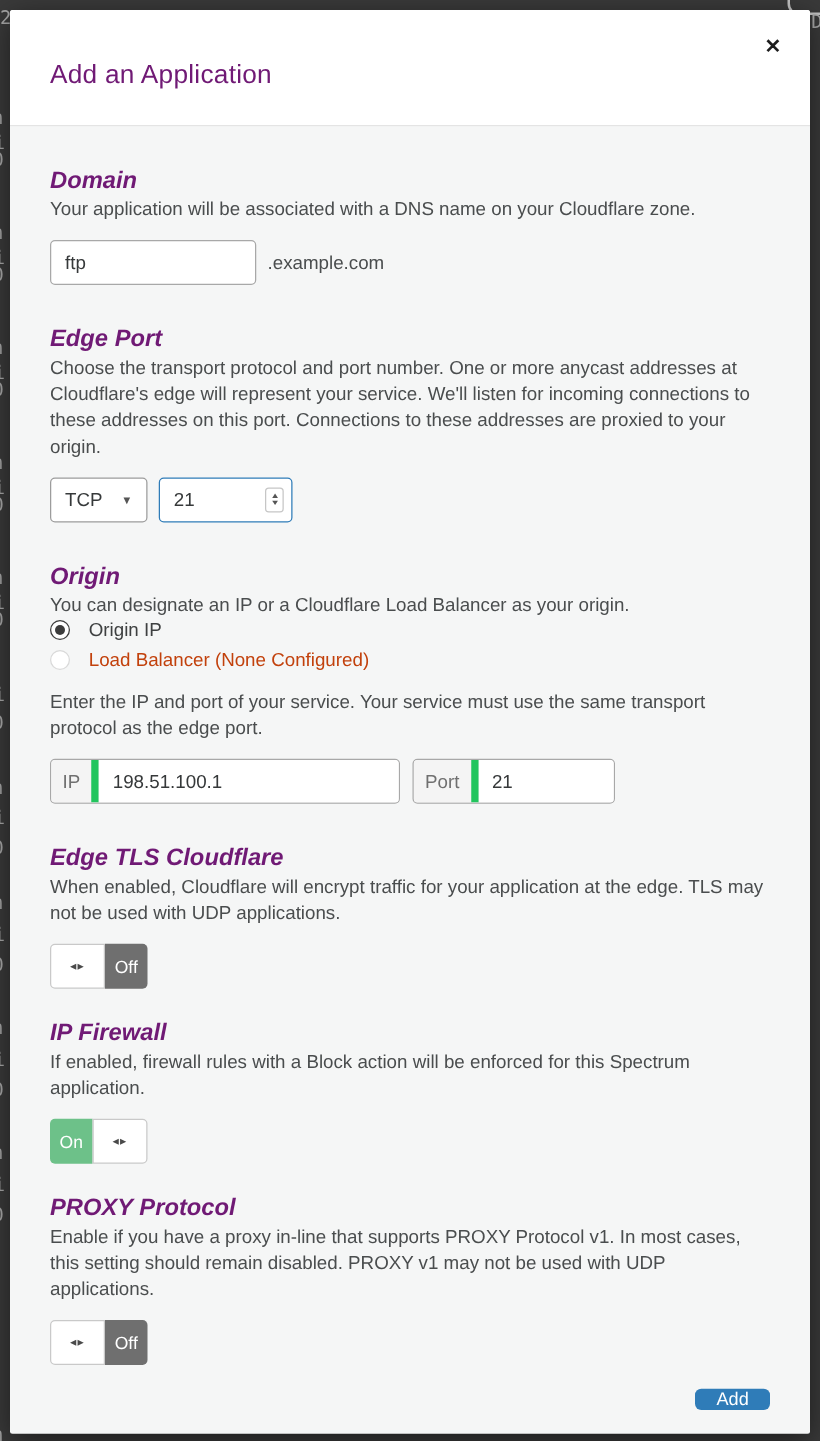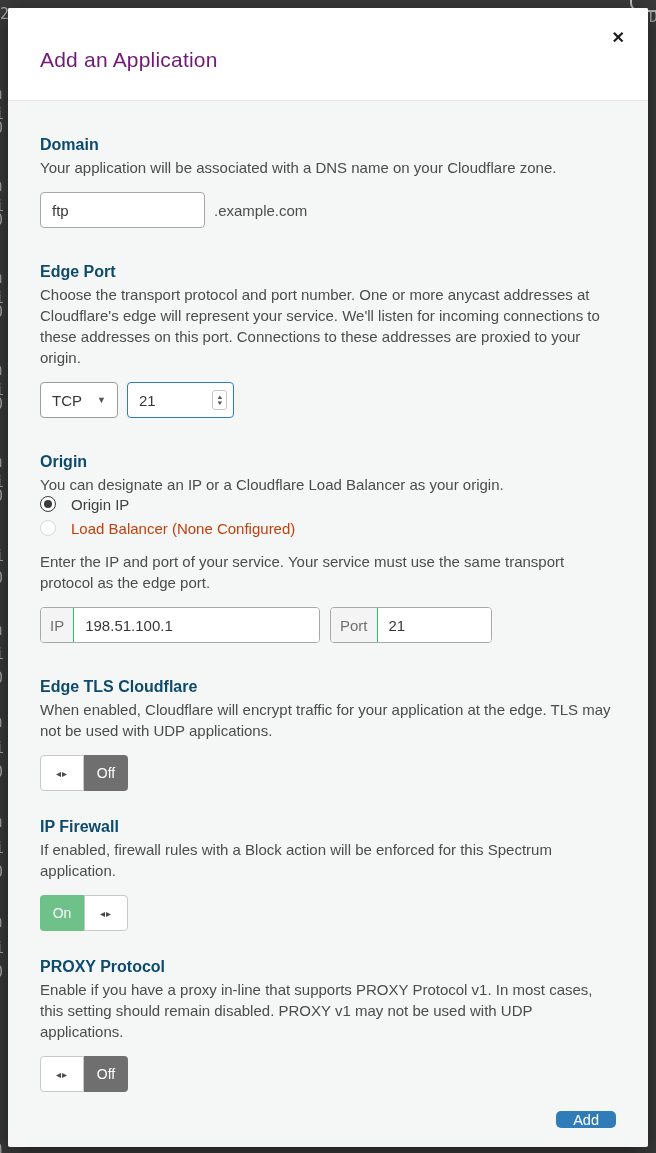"Domain" .section-heading { color: #0c4a6e -> #701a75; font-size: 16px -> 19px; font-style: none -> italic }
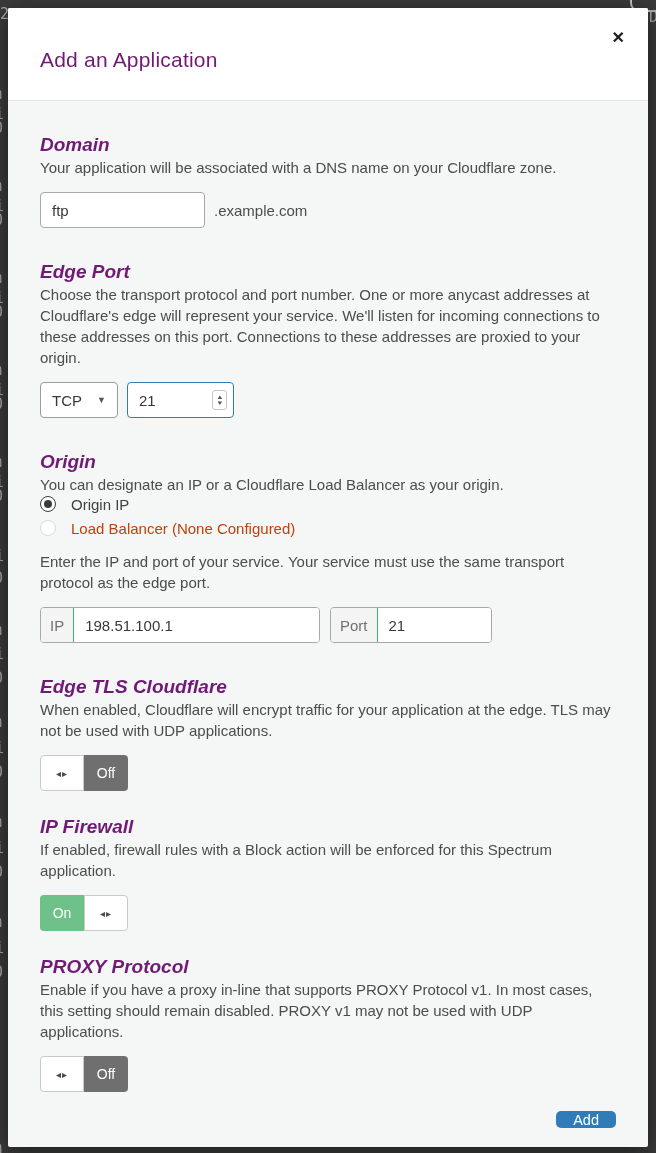"IP" .input-group .prefix { border-right: 1px solid #22c55e -> 6px solid #22c55e }
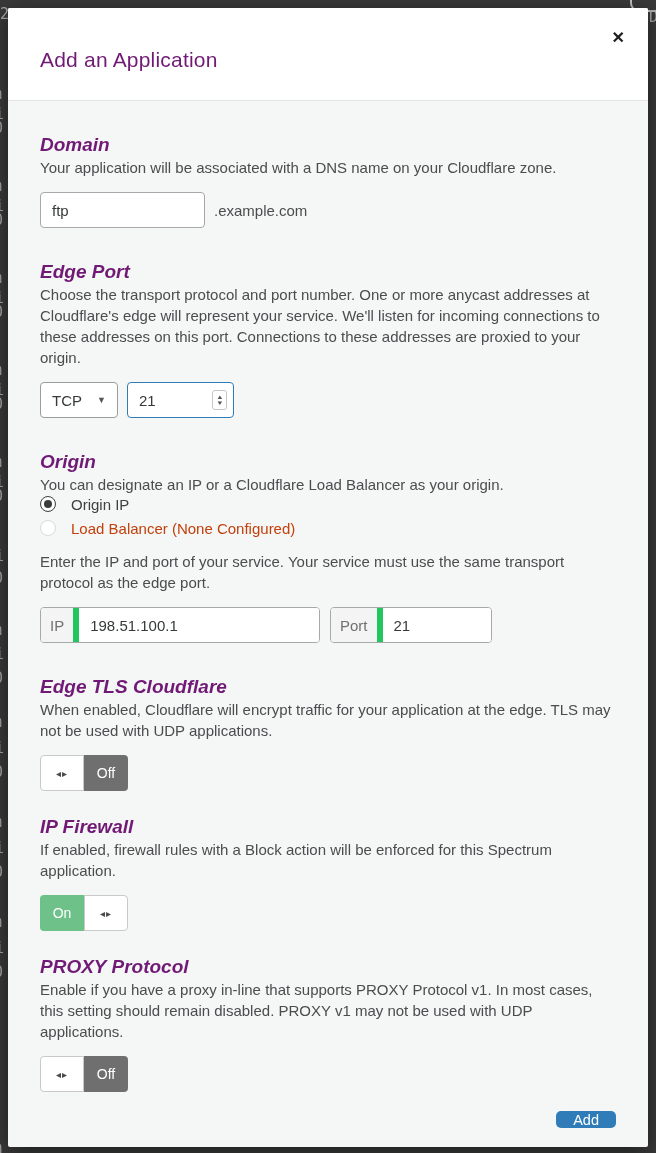"Off" .toggle .seg { width: 44px -> 34px }
